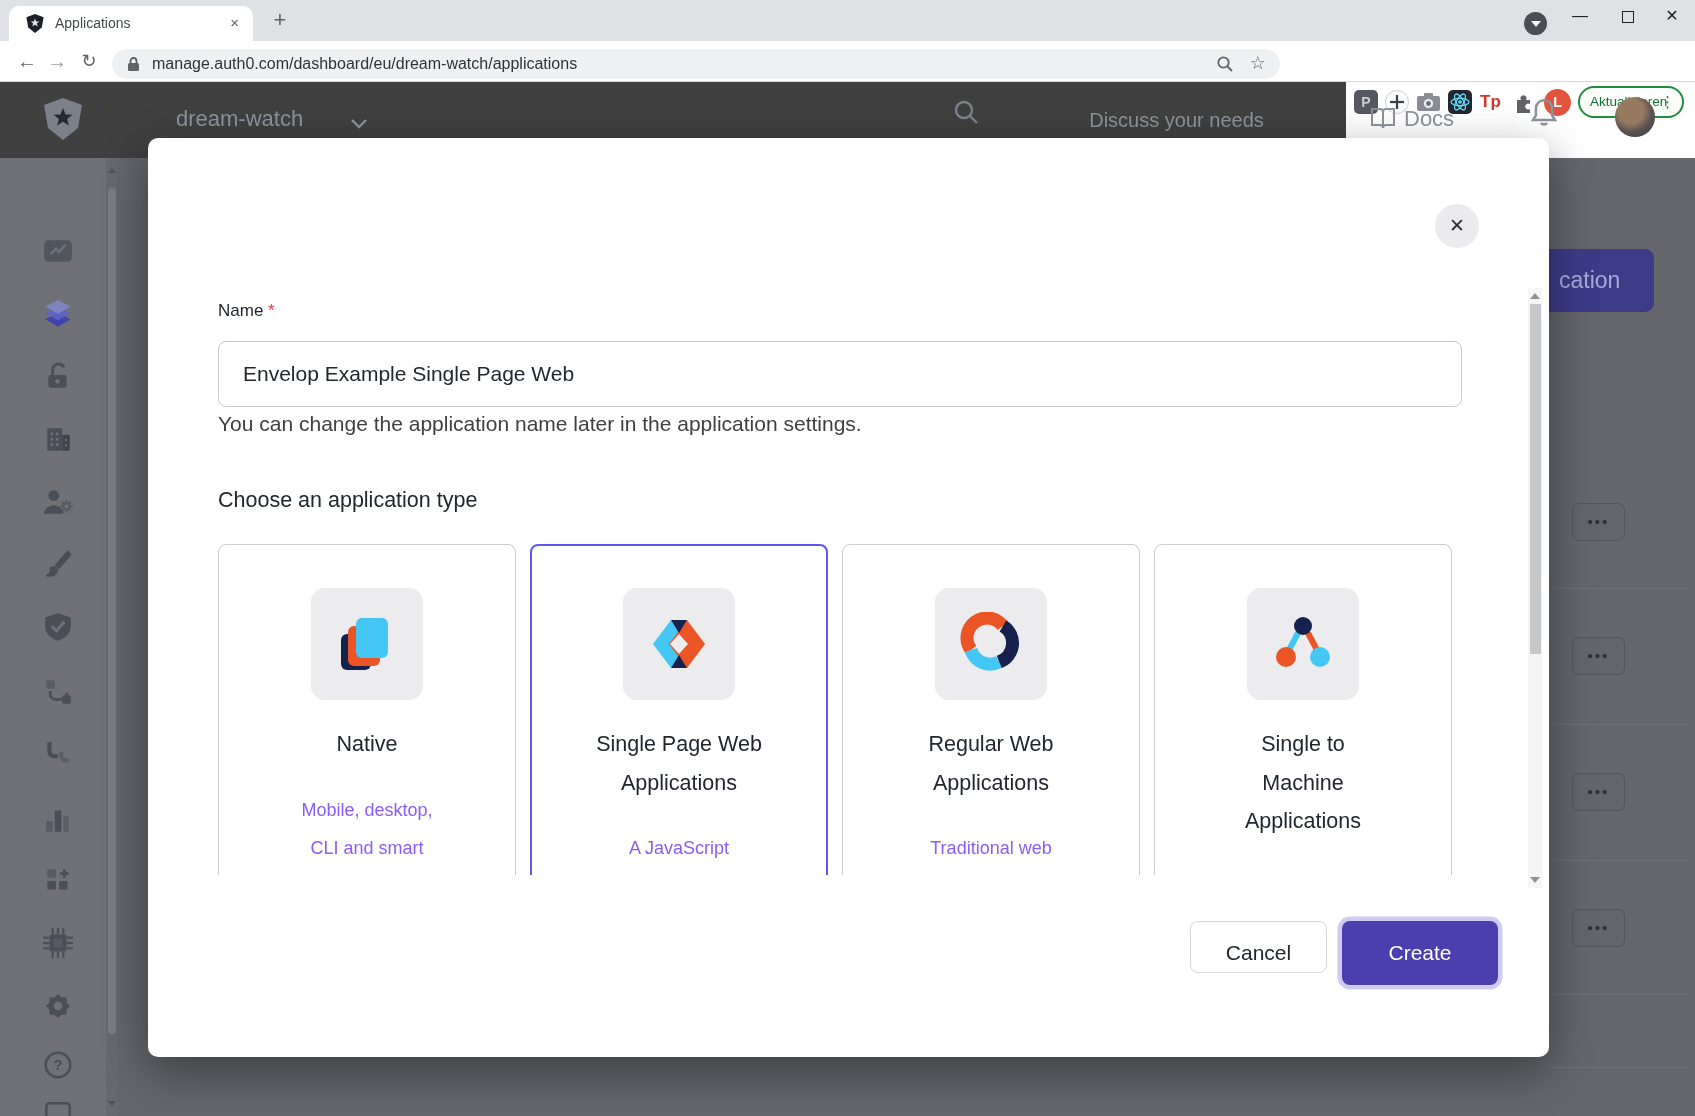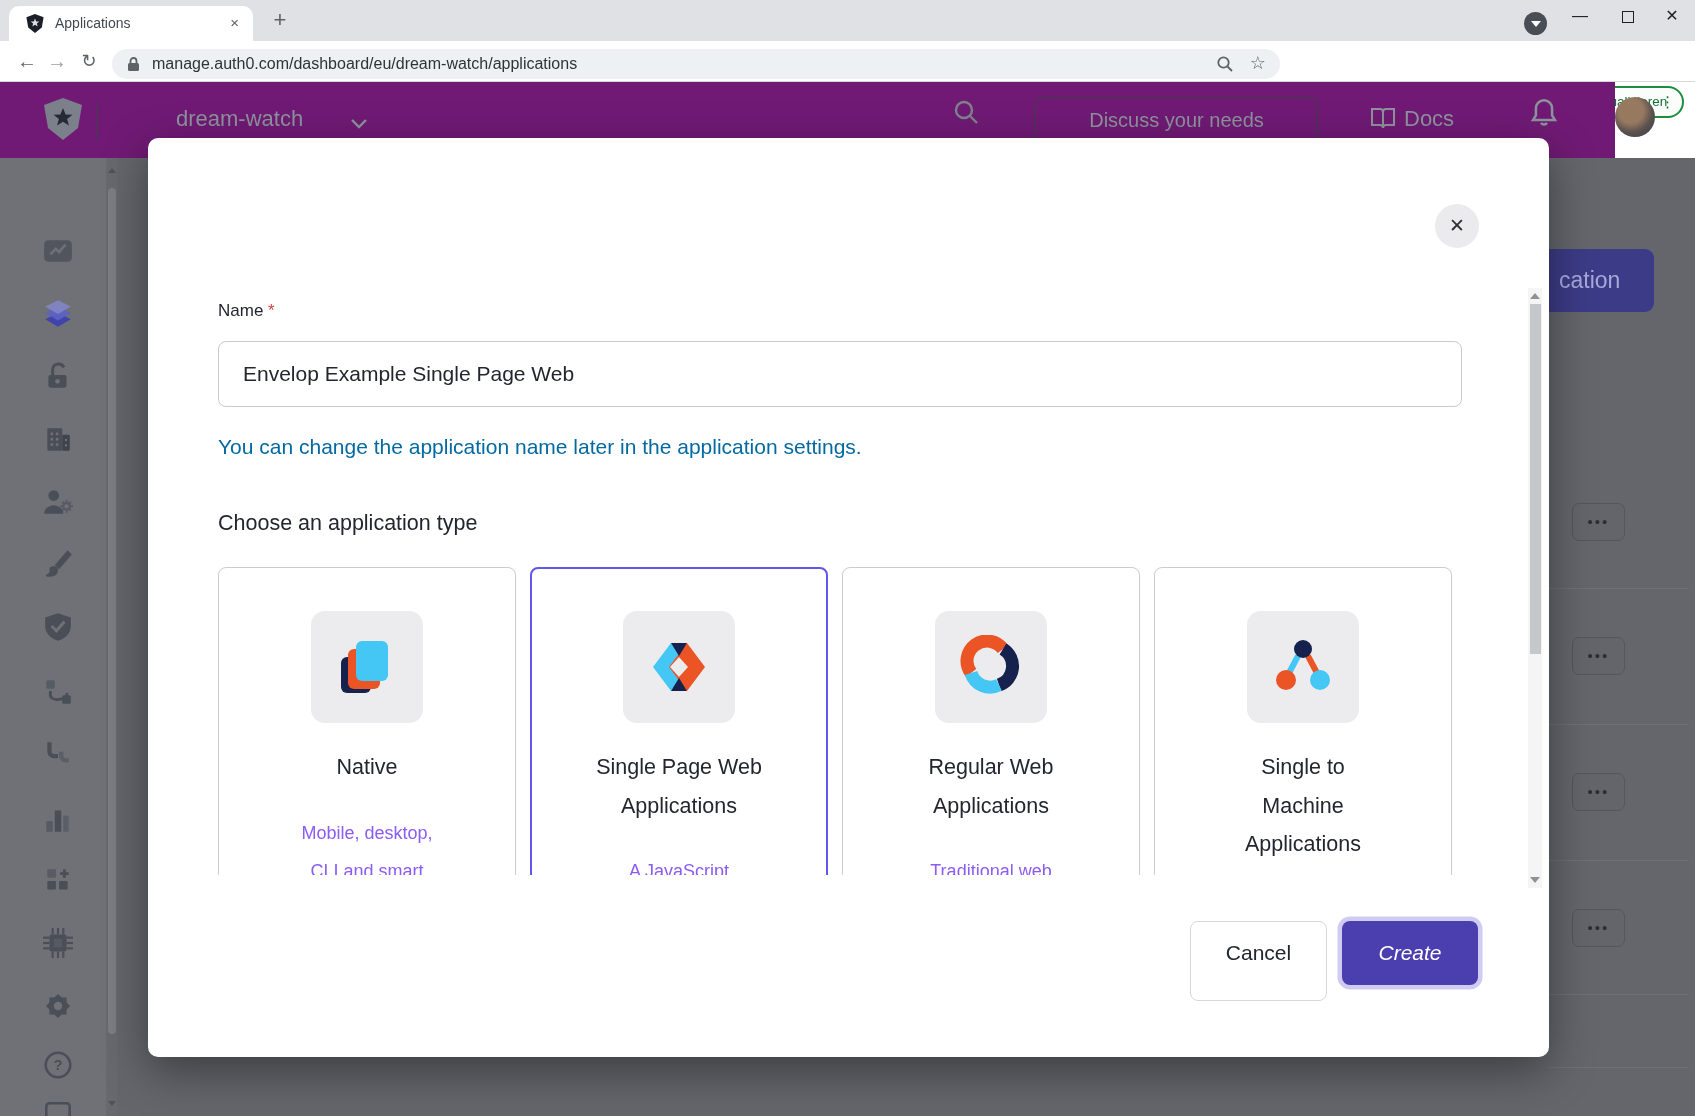"dream-watch" .appheader { background: #701a75 -> #404040; width: 1615px -> 1346px }
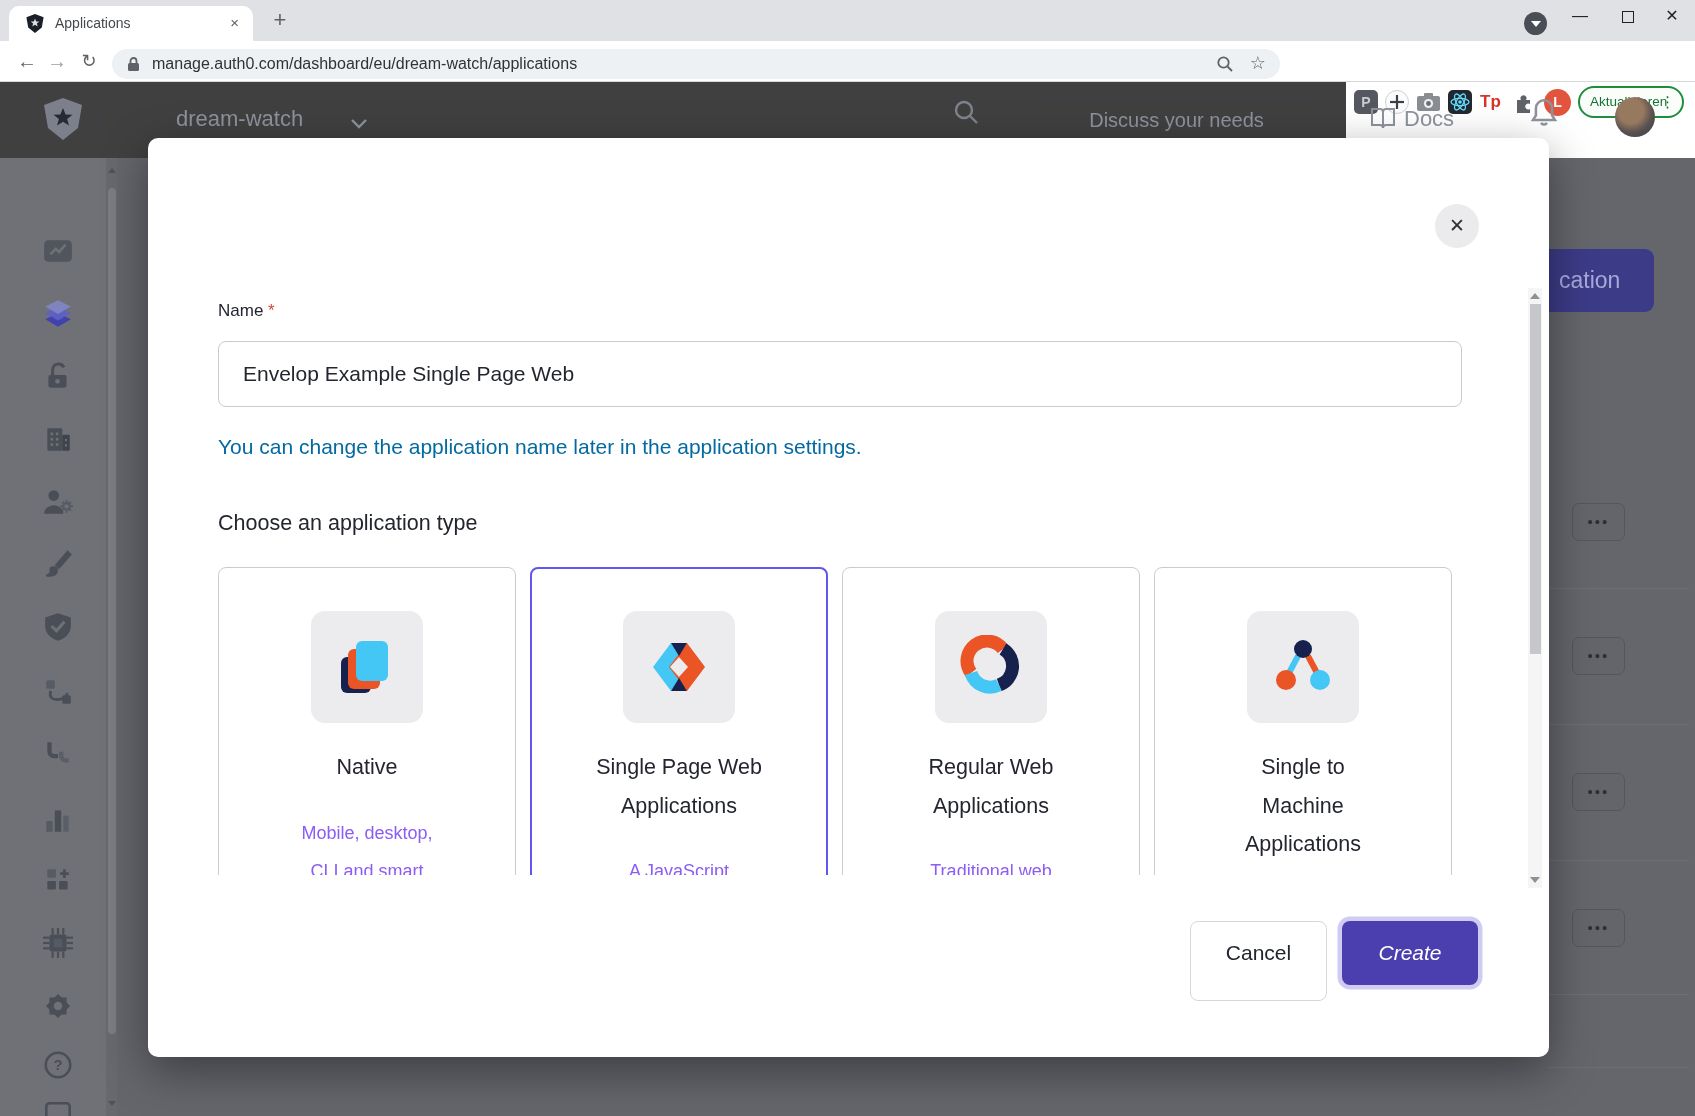"You can change the application" .help-text { color: #0369a1 -> #404040; margin-top: 28px -> 5px }
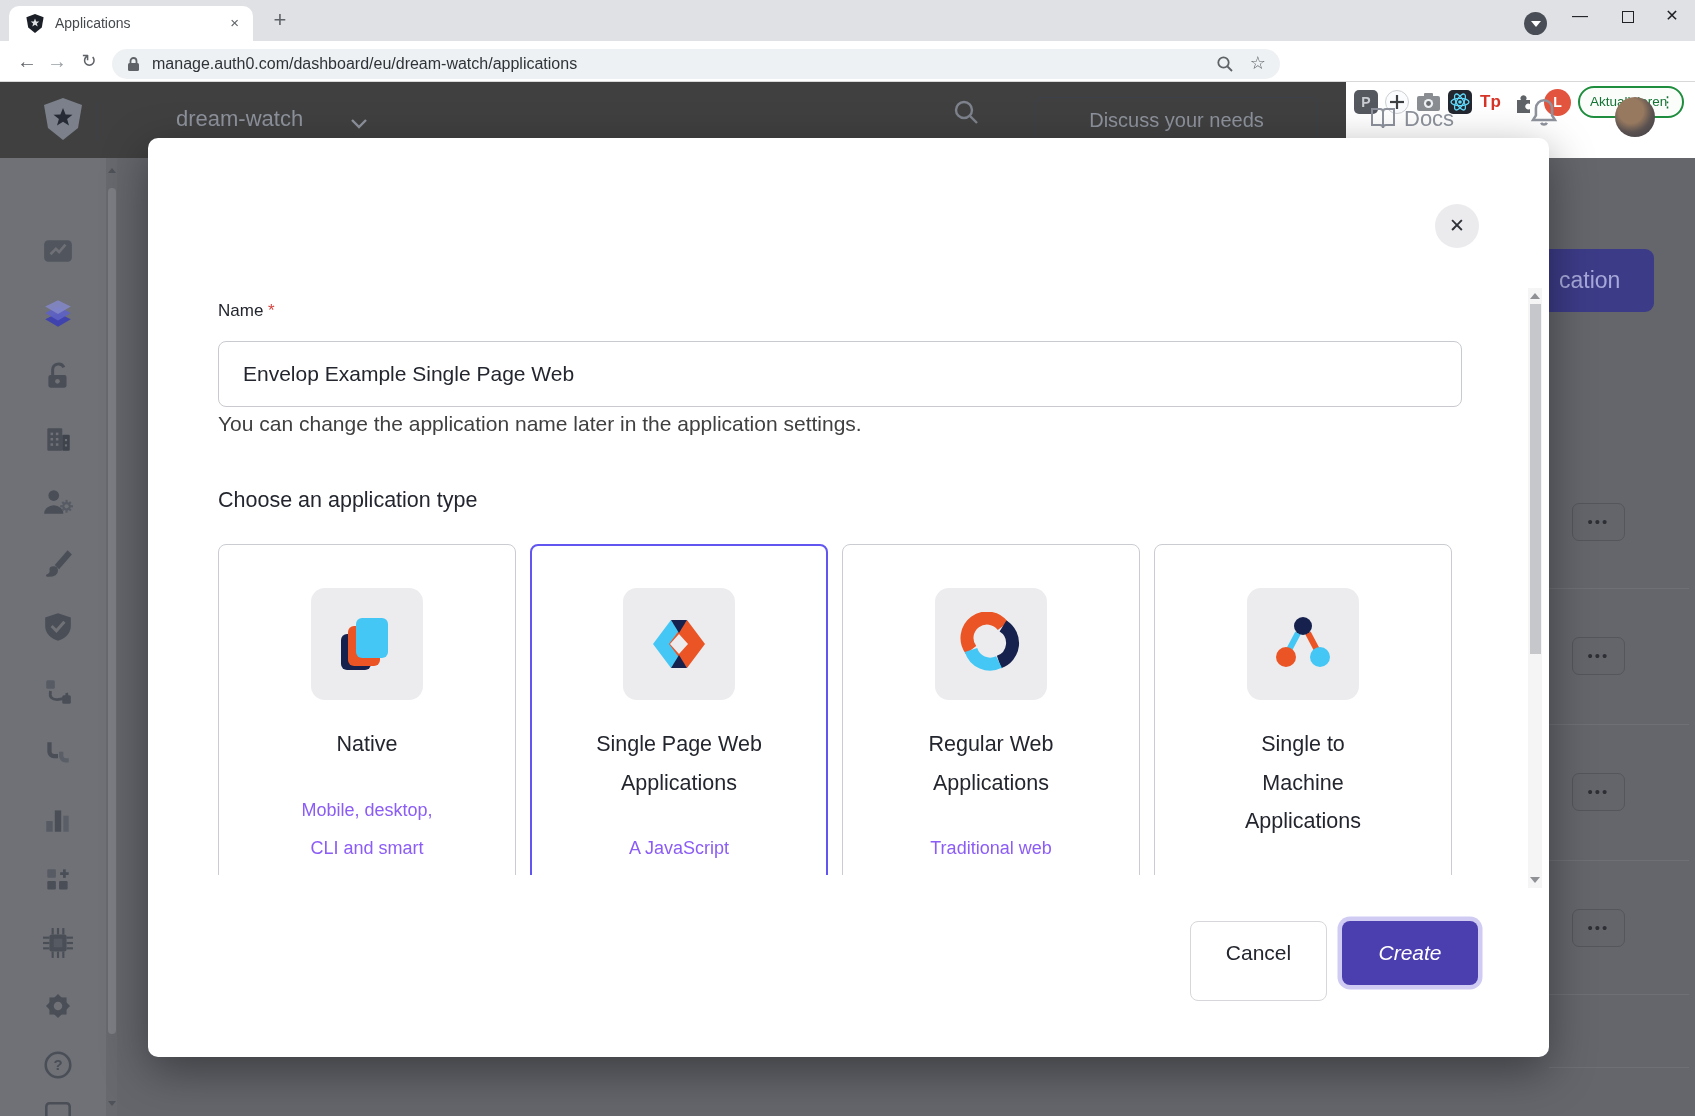"Cancel" .btn-cancel { height: 80px -> 52px }
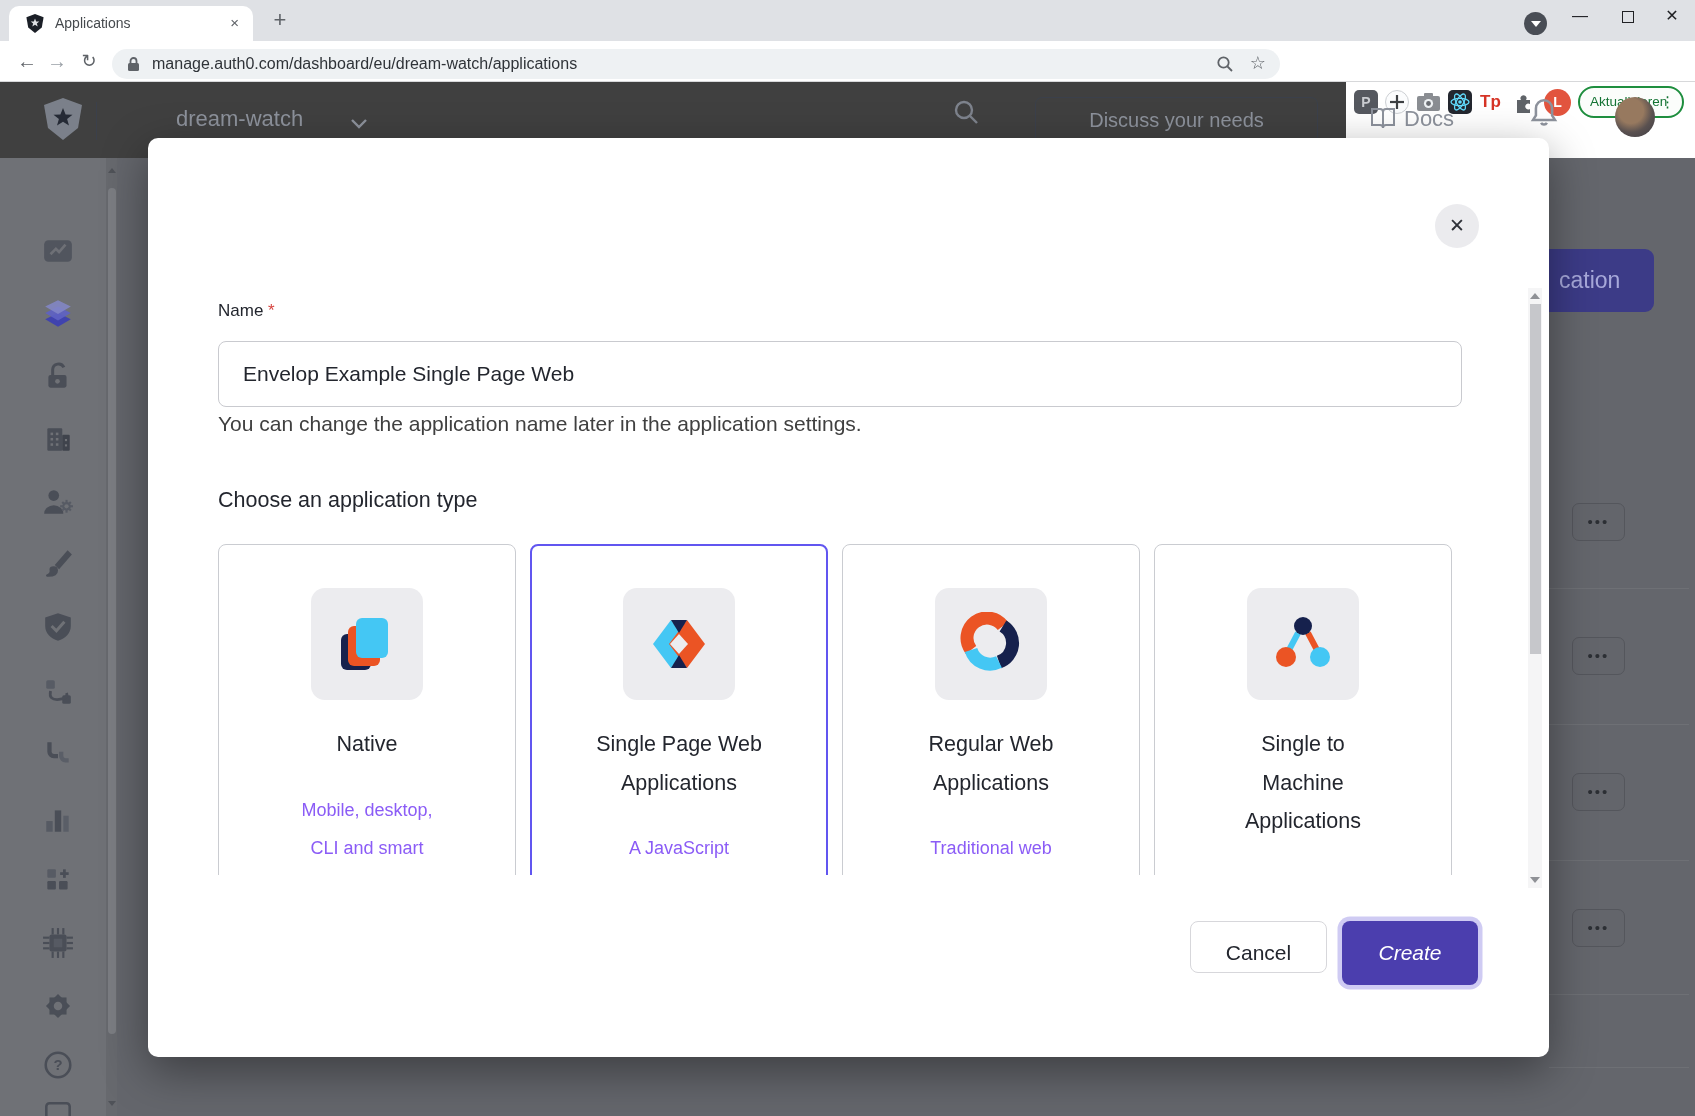"Create" .btn-create { font-style: italic -> none; width: 136px -> 156px }
